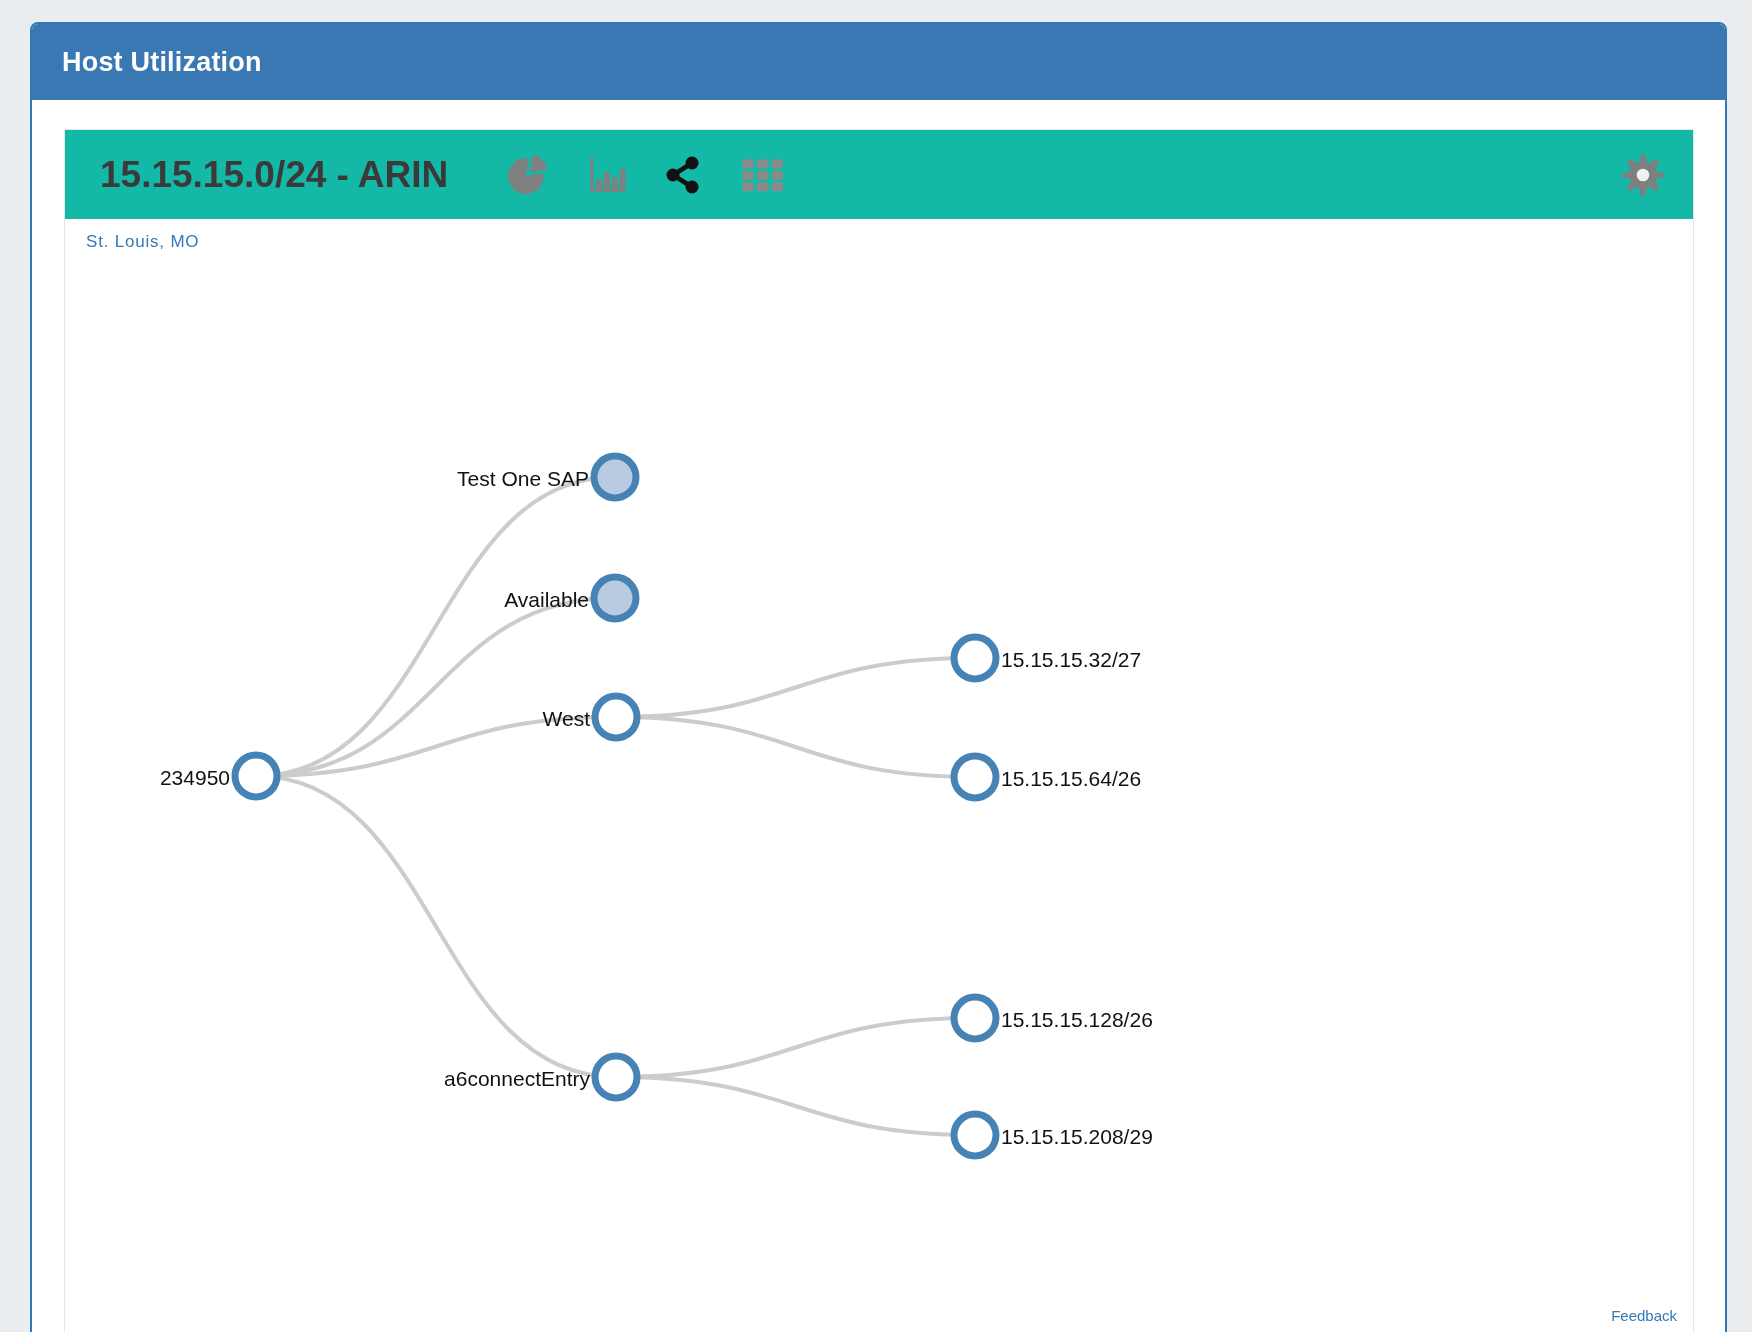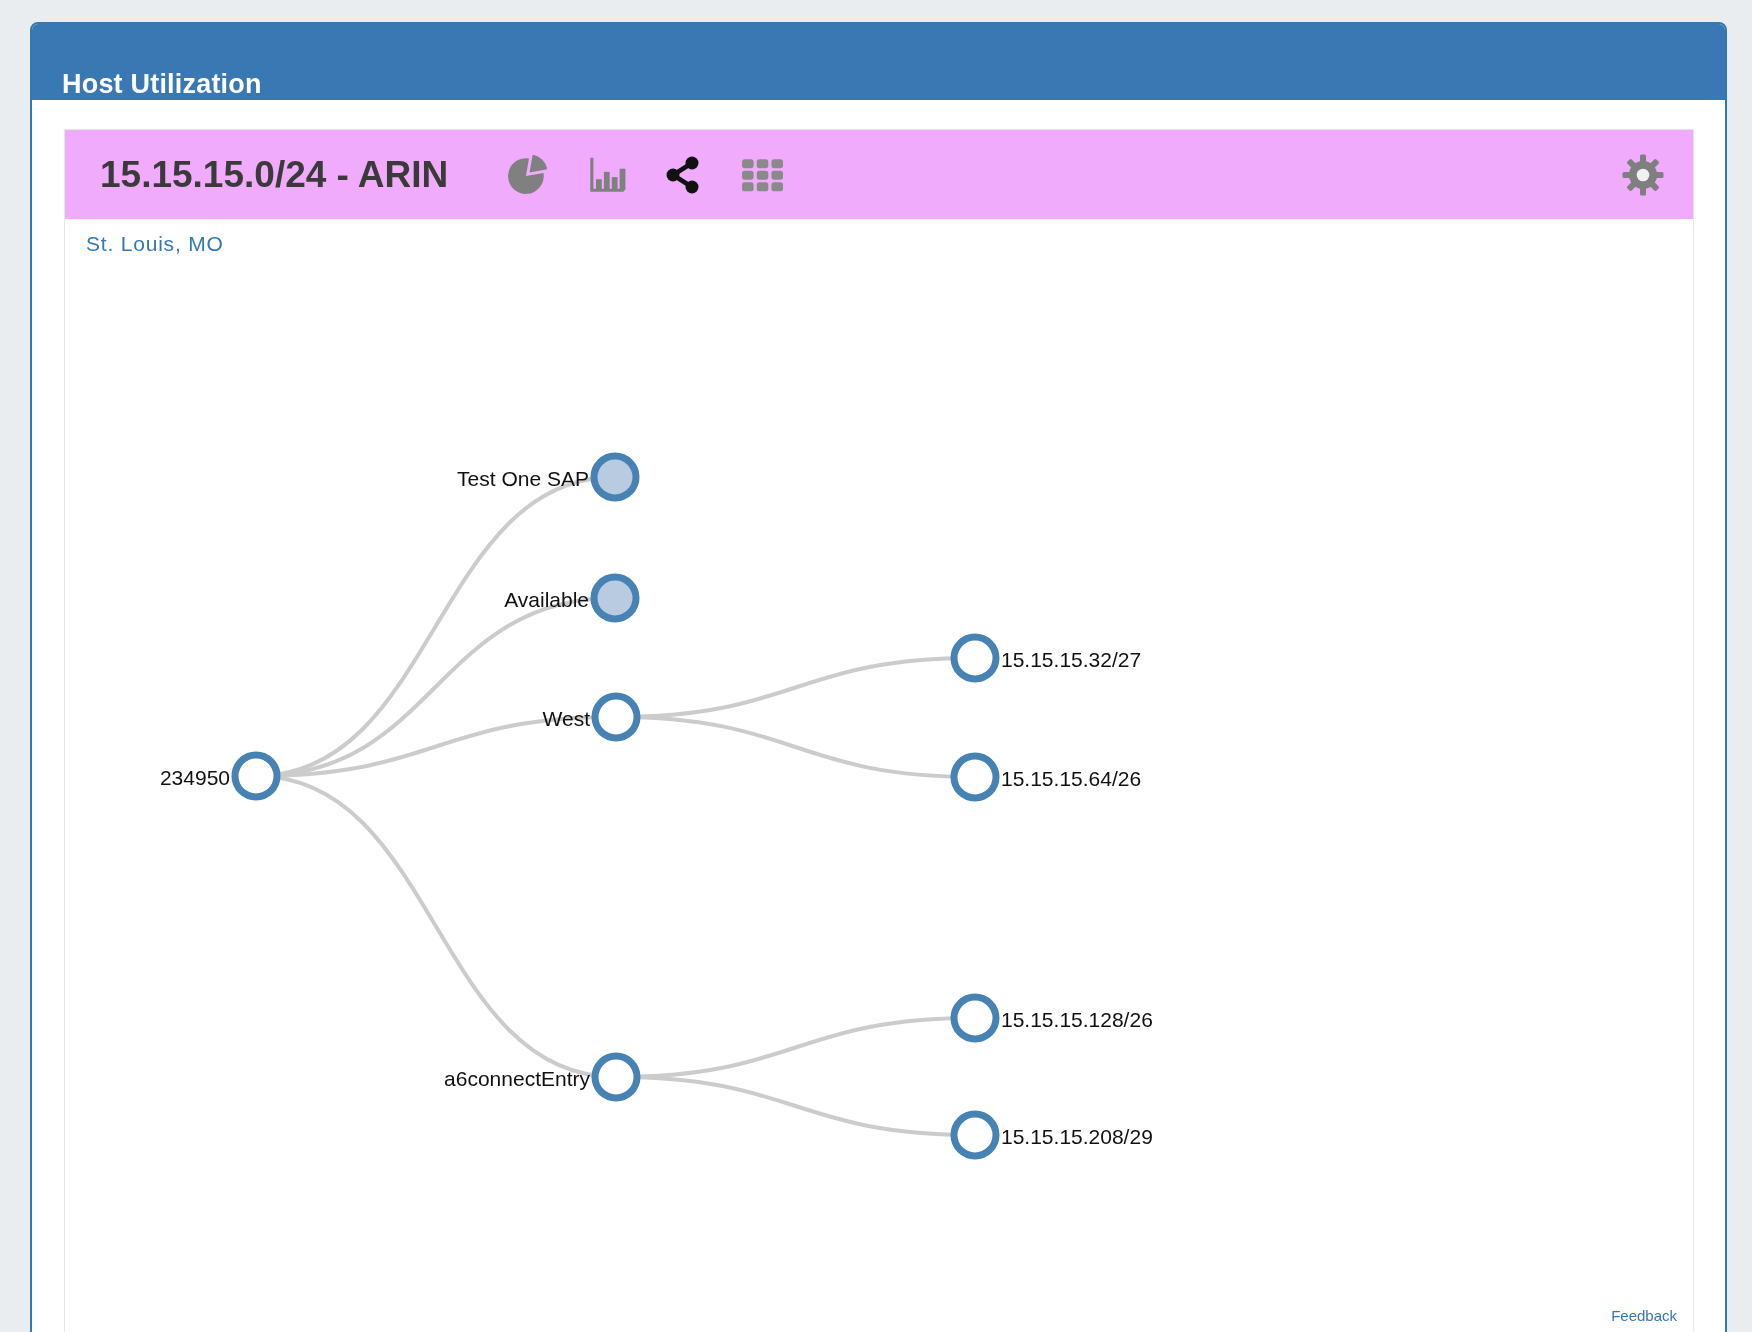"Host Utilization" .card-header { align-items: flex-end -> center }
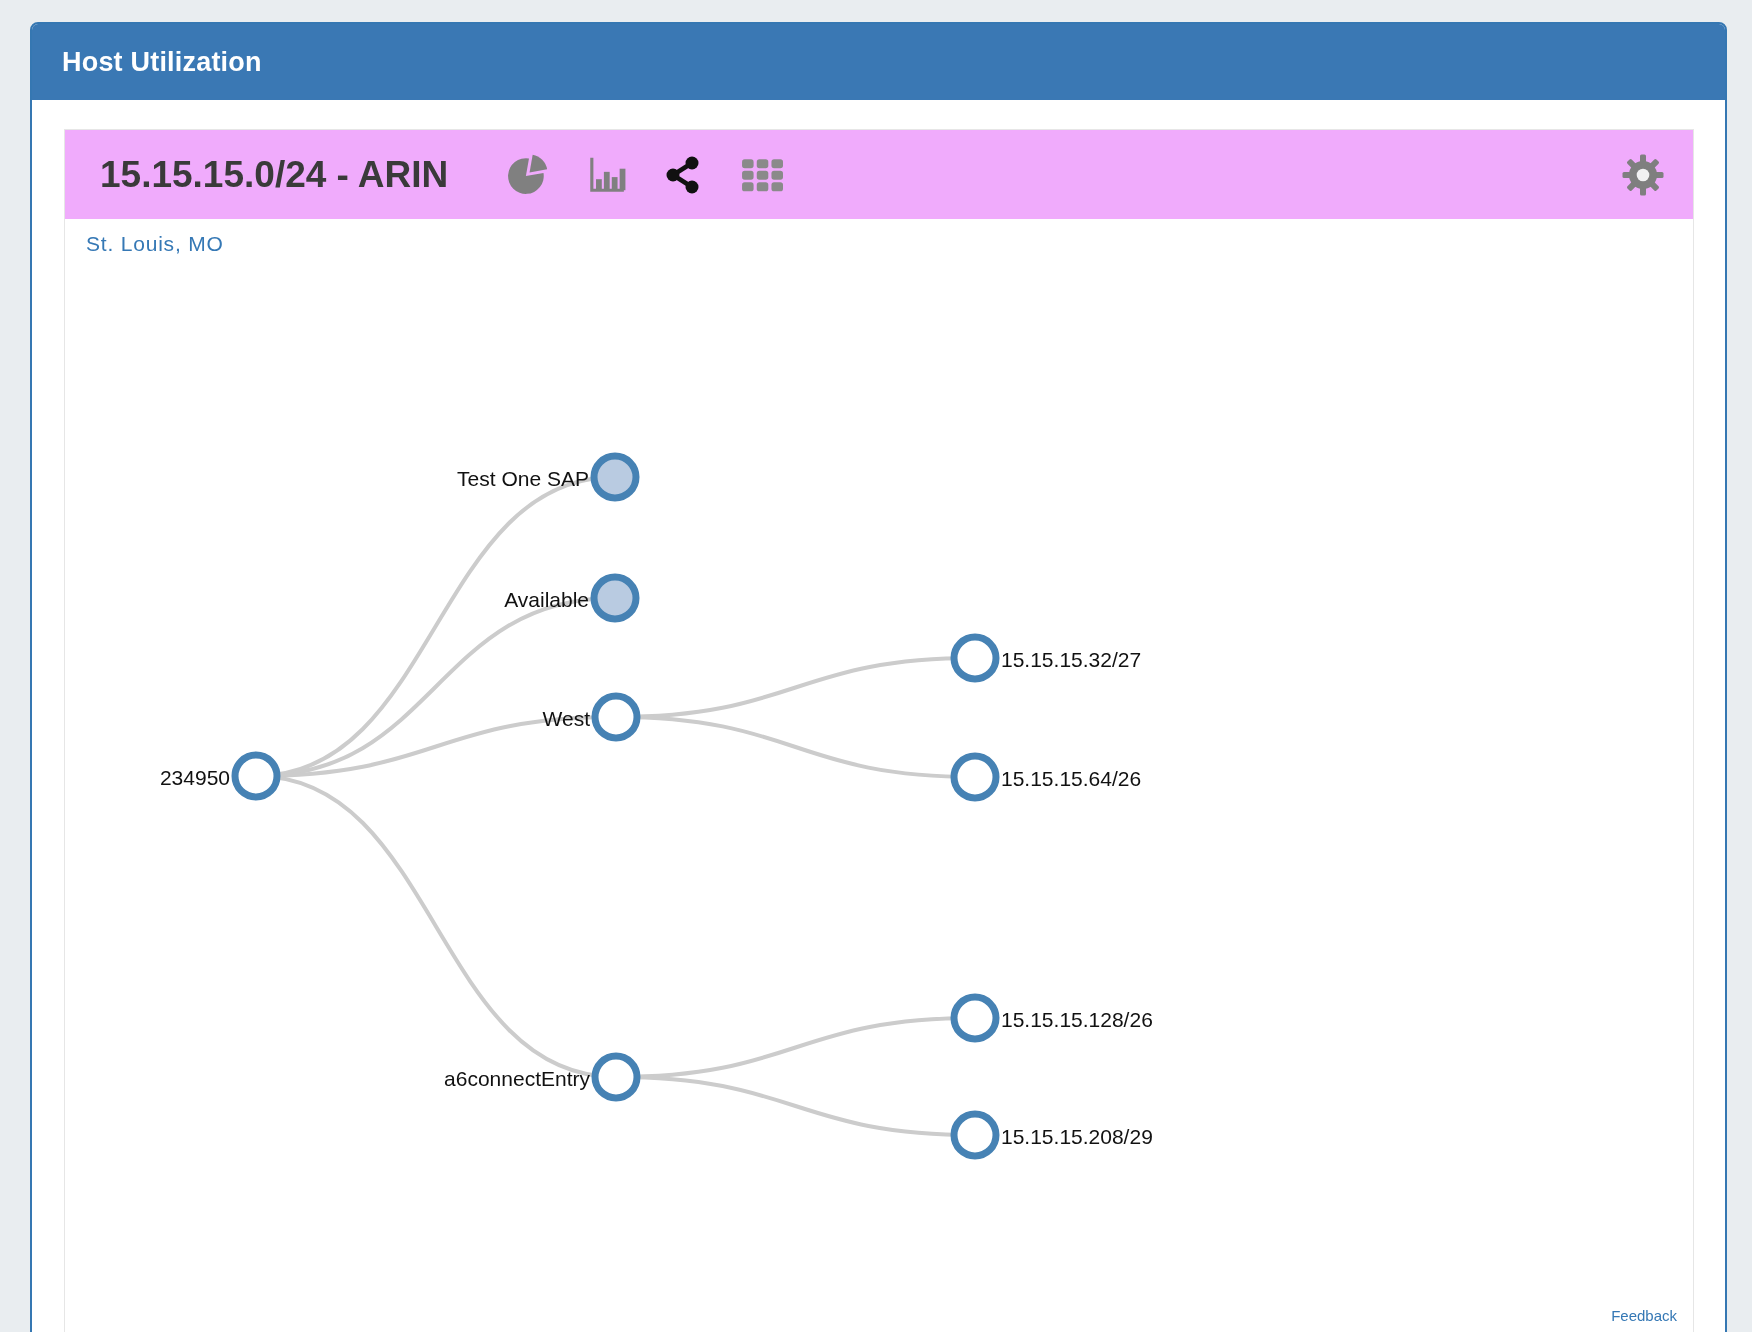"15.15.15.0/24 - ARIN" .panel-header { background: #f0abfc -> #14b8a6 }
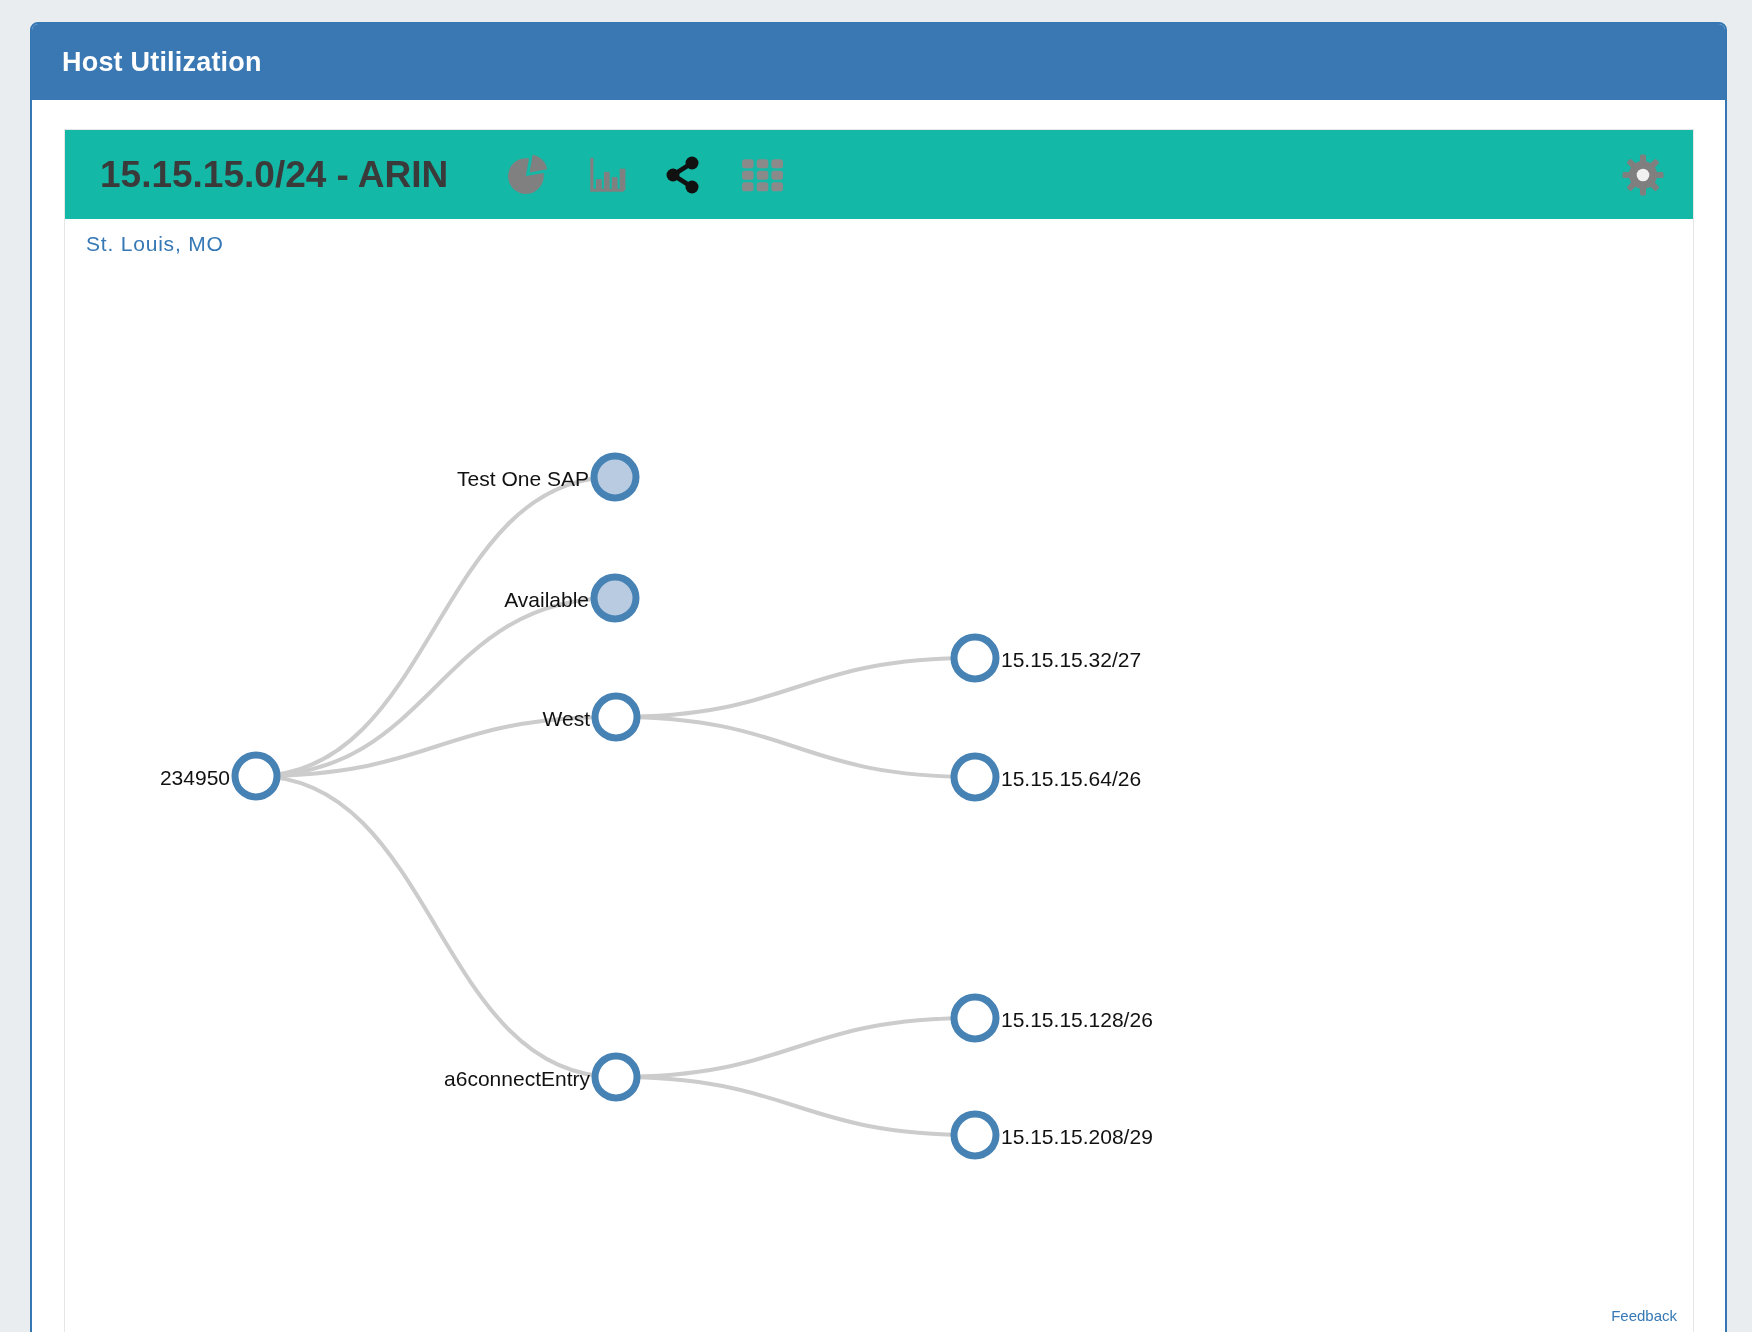"St. Louis, MO" .location-link { font-size: 21px -> 17px }
